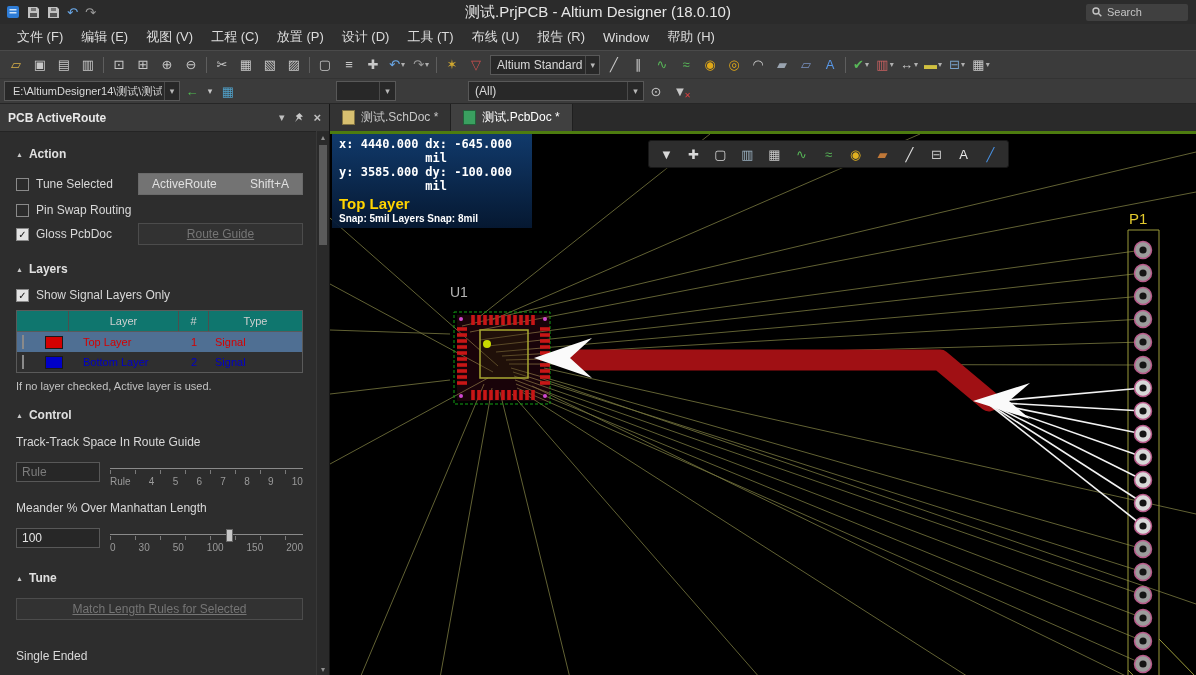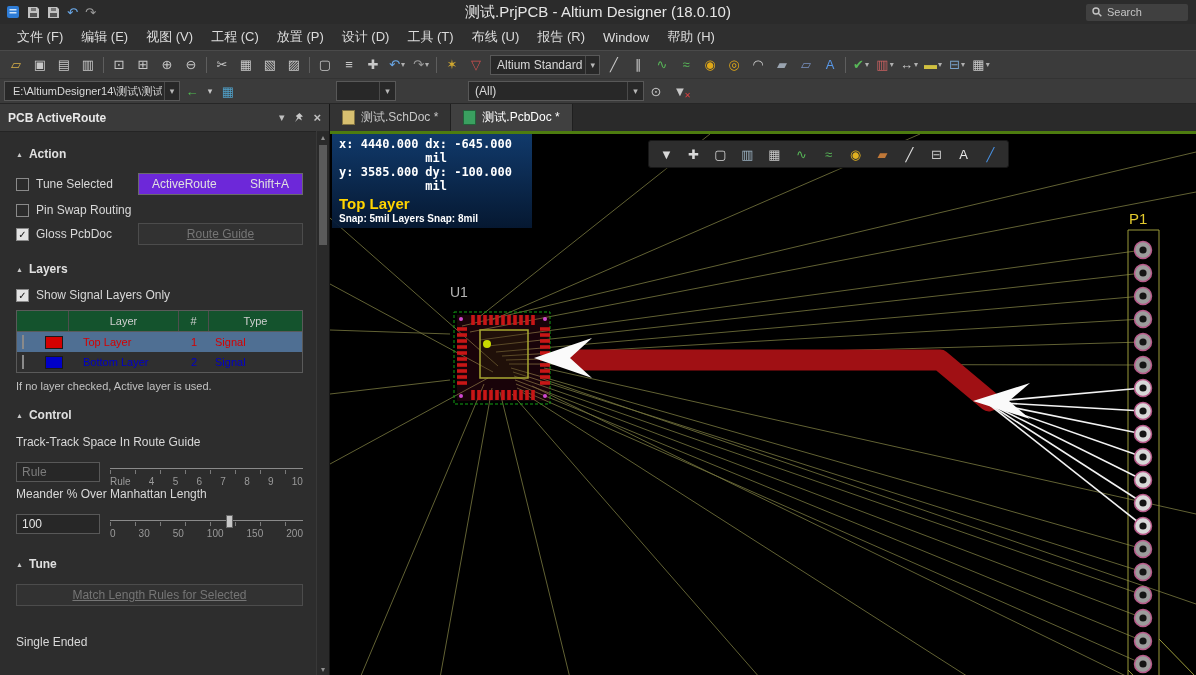"ActiveRoute" .pbtn { background: #6d28d9 -> #737373 }
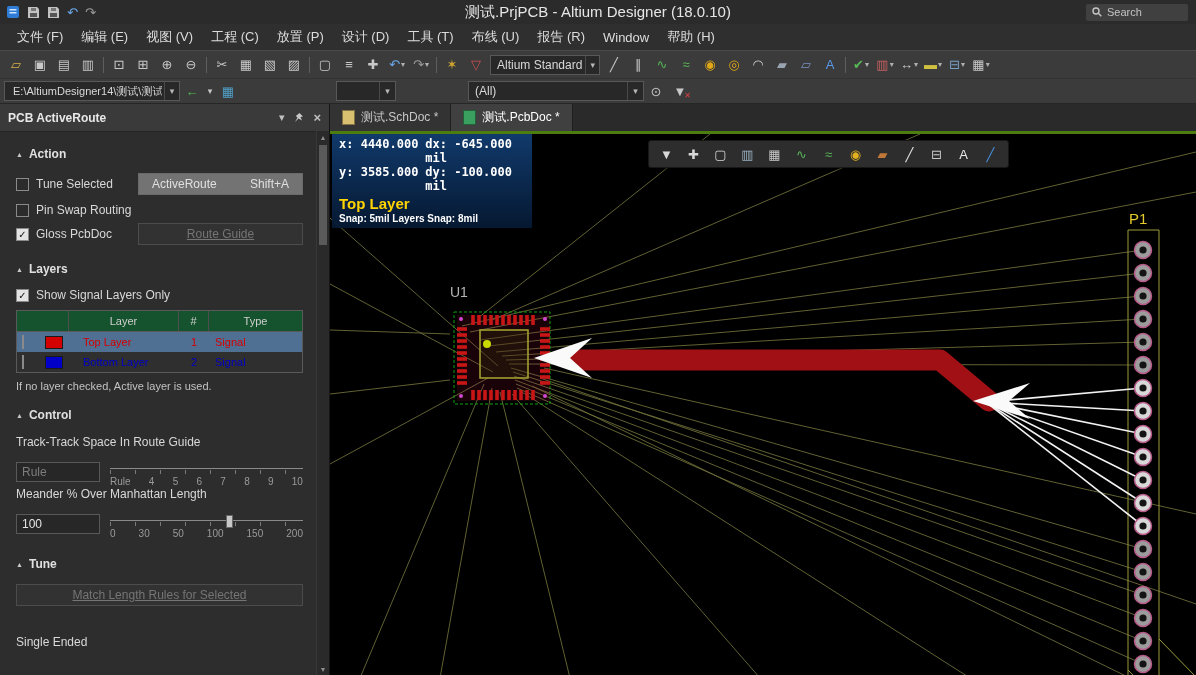"Layer" .lt-head { background: #14532d -> #0f766e }
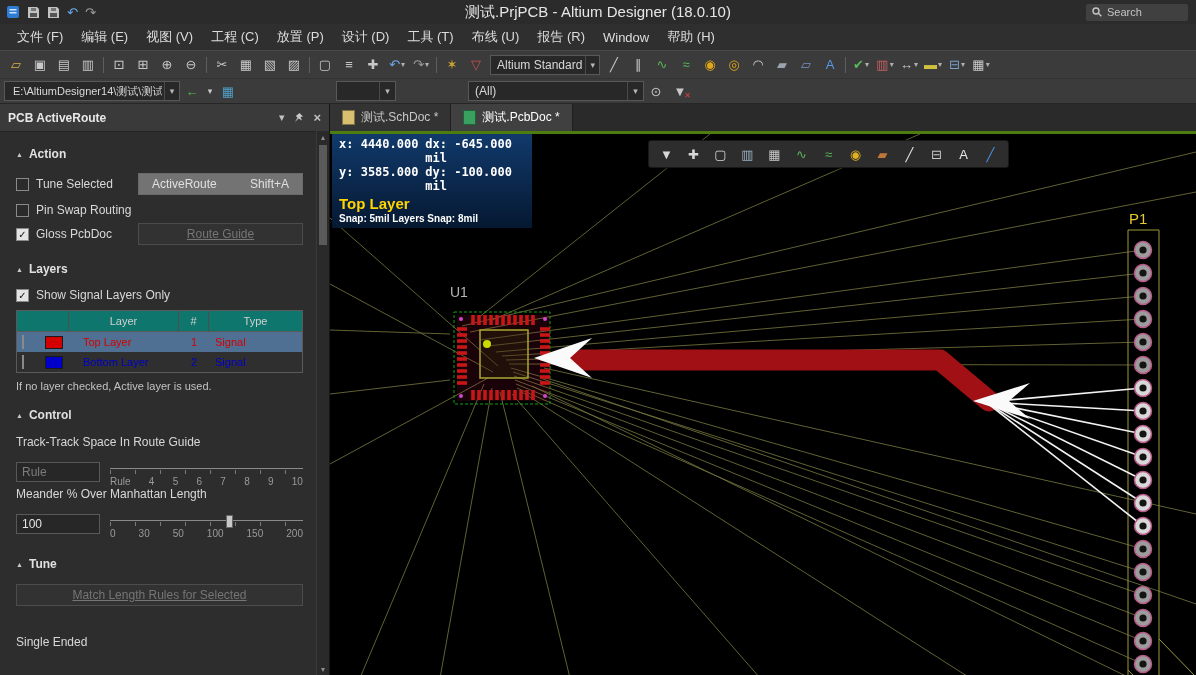"Meander % Over Manhattan Length" div { margin-top: none -> 14px }
